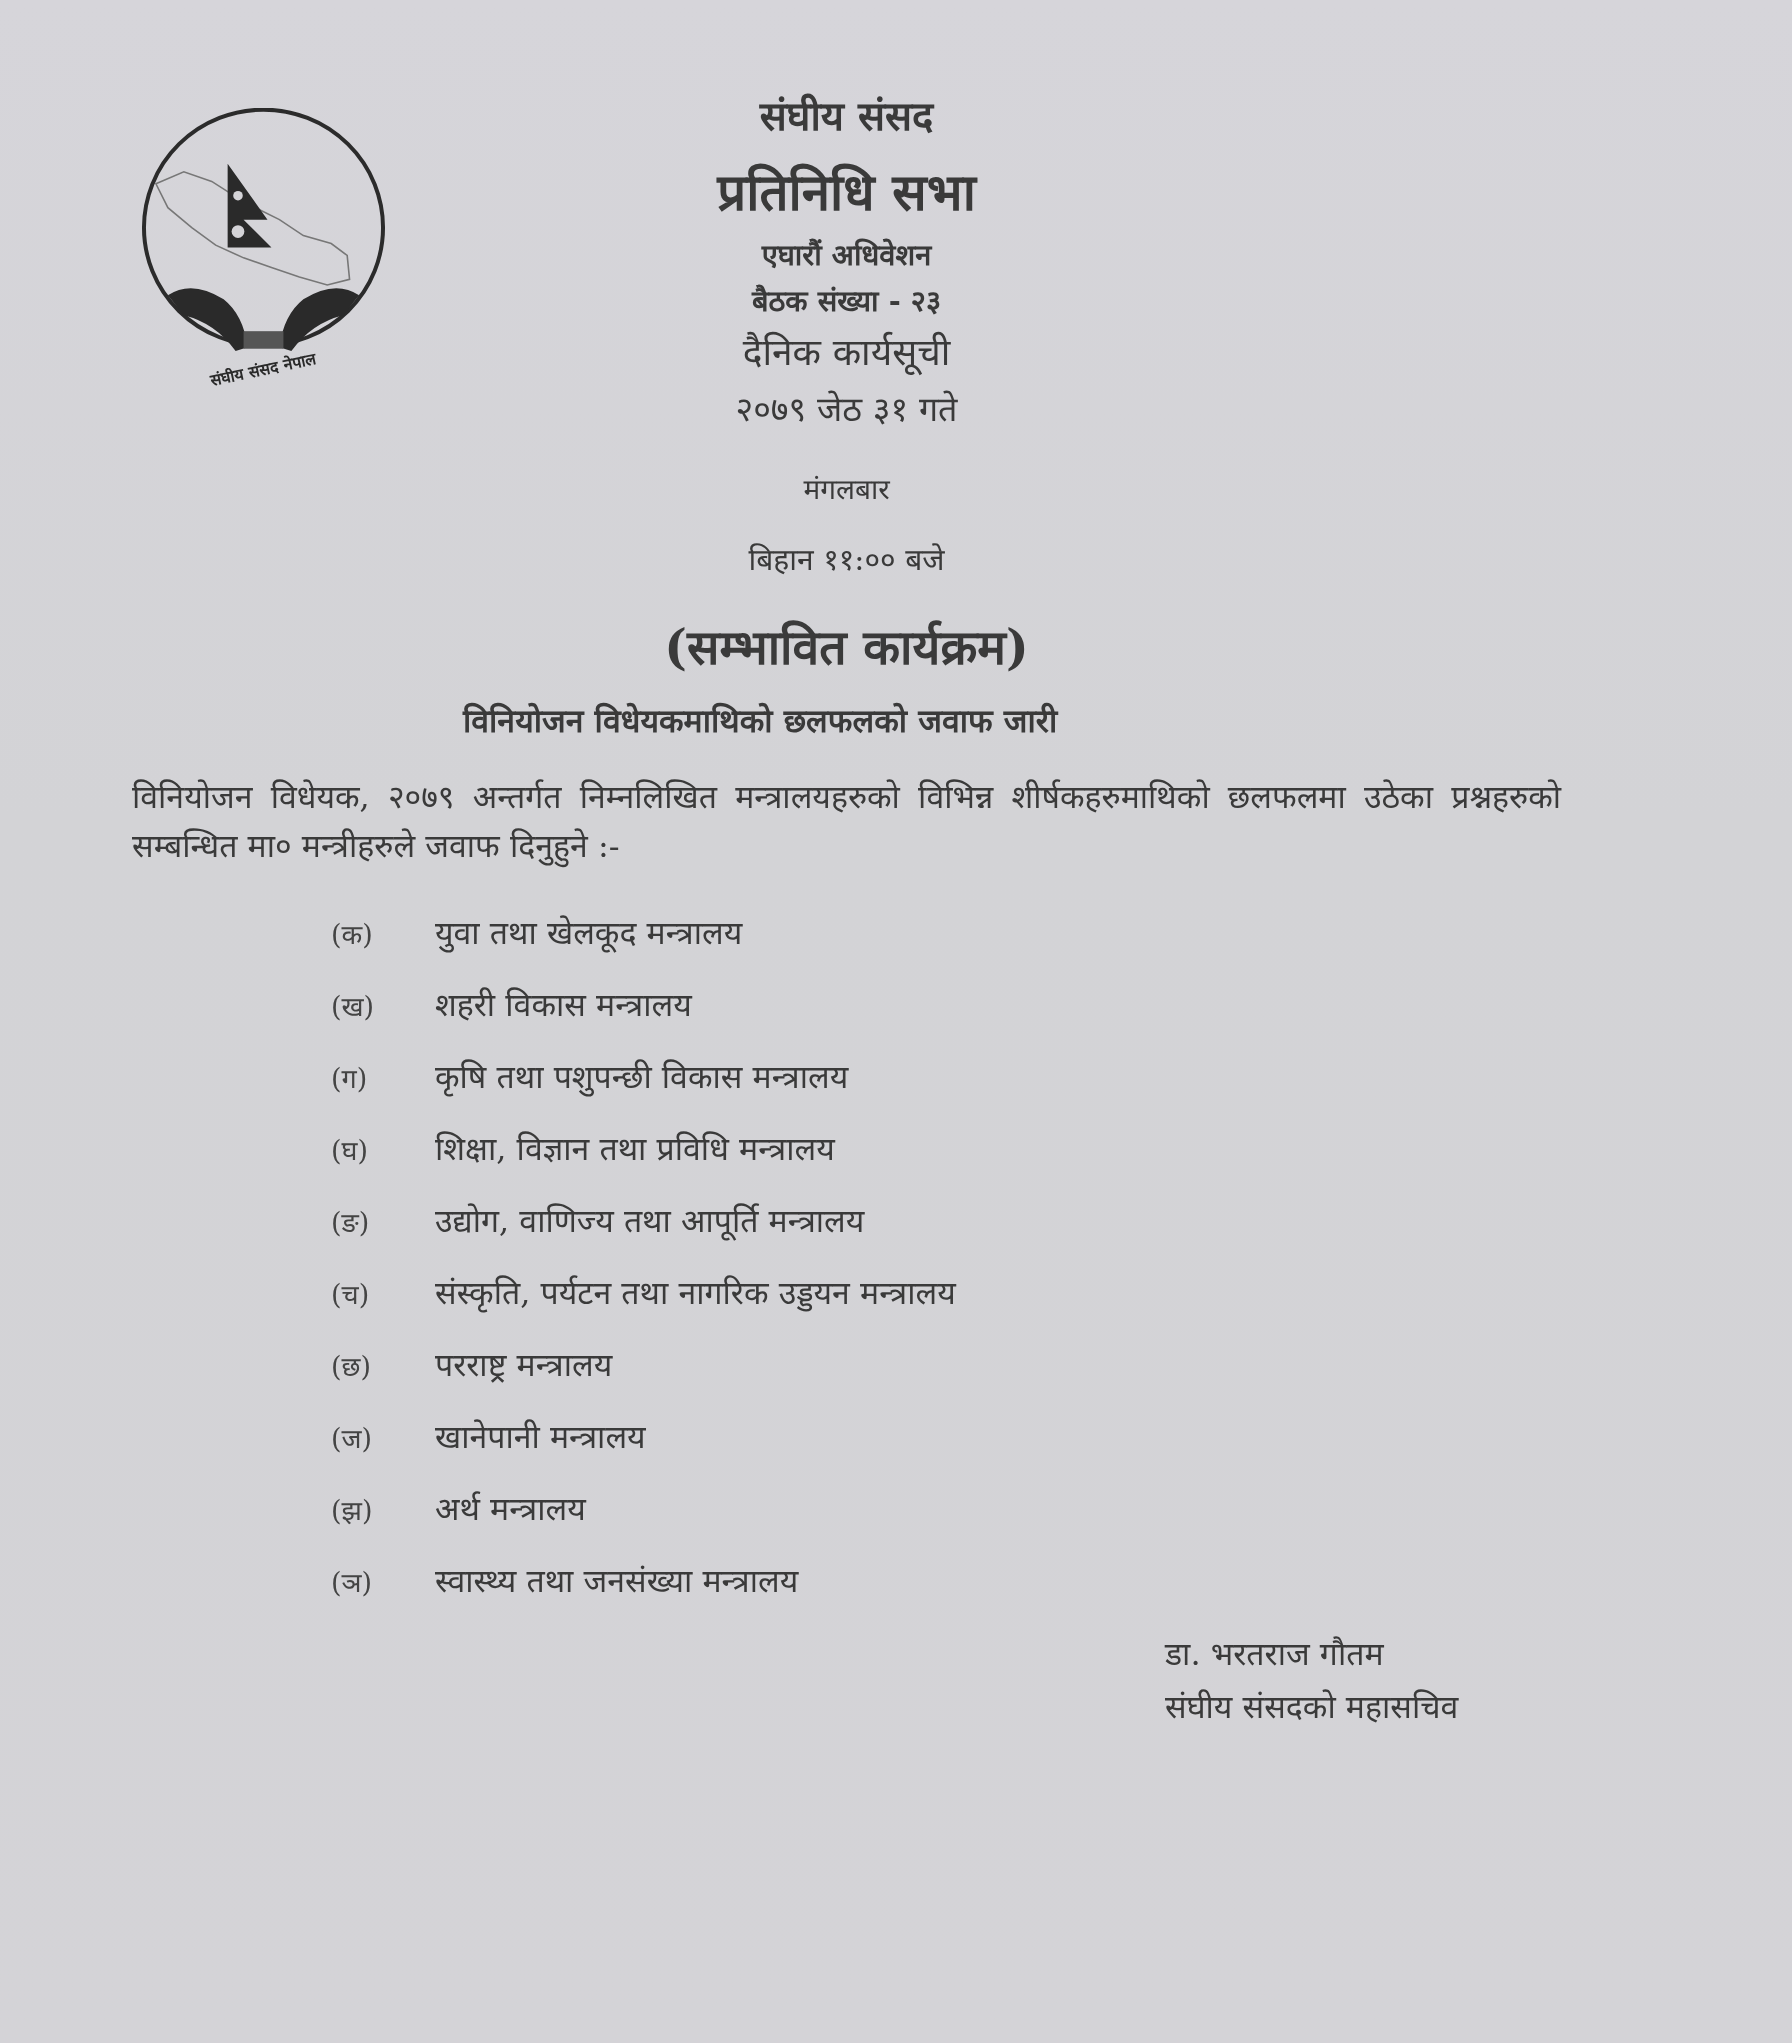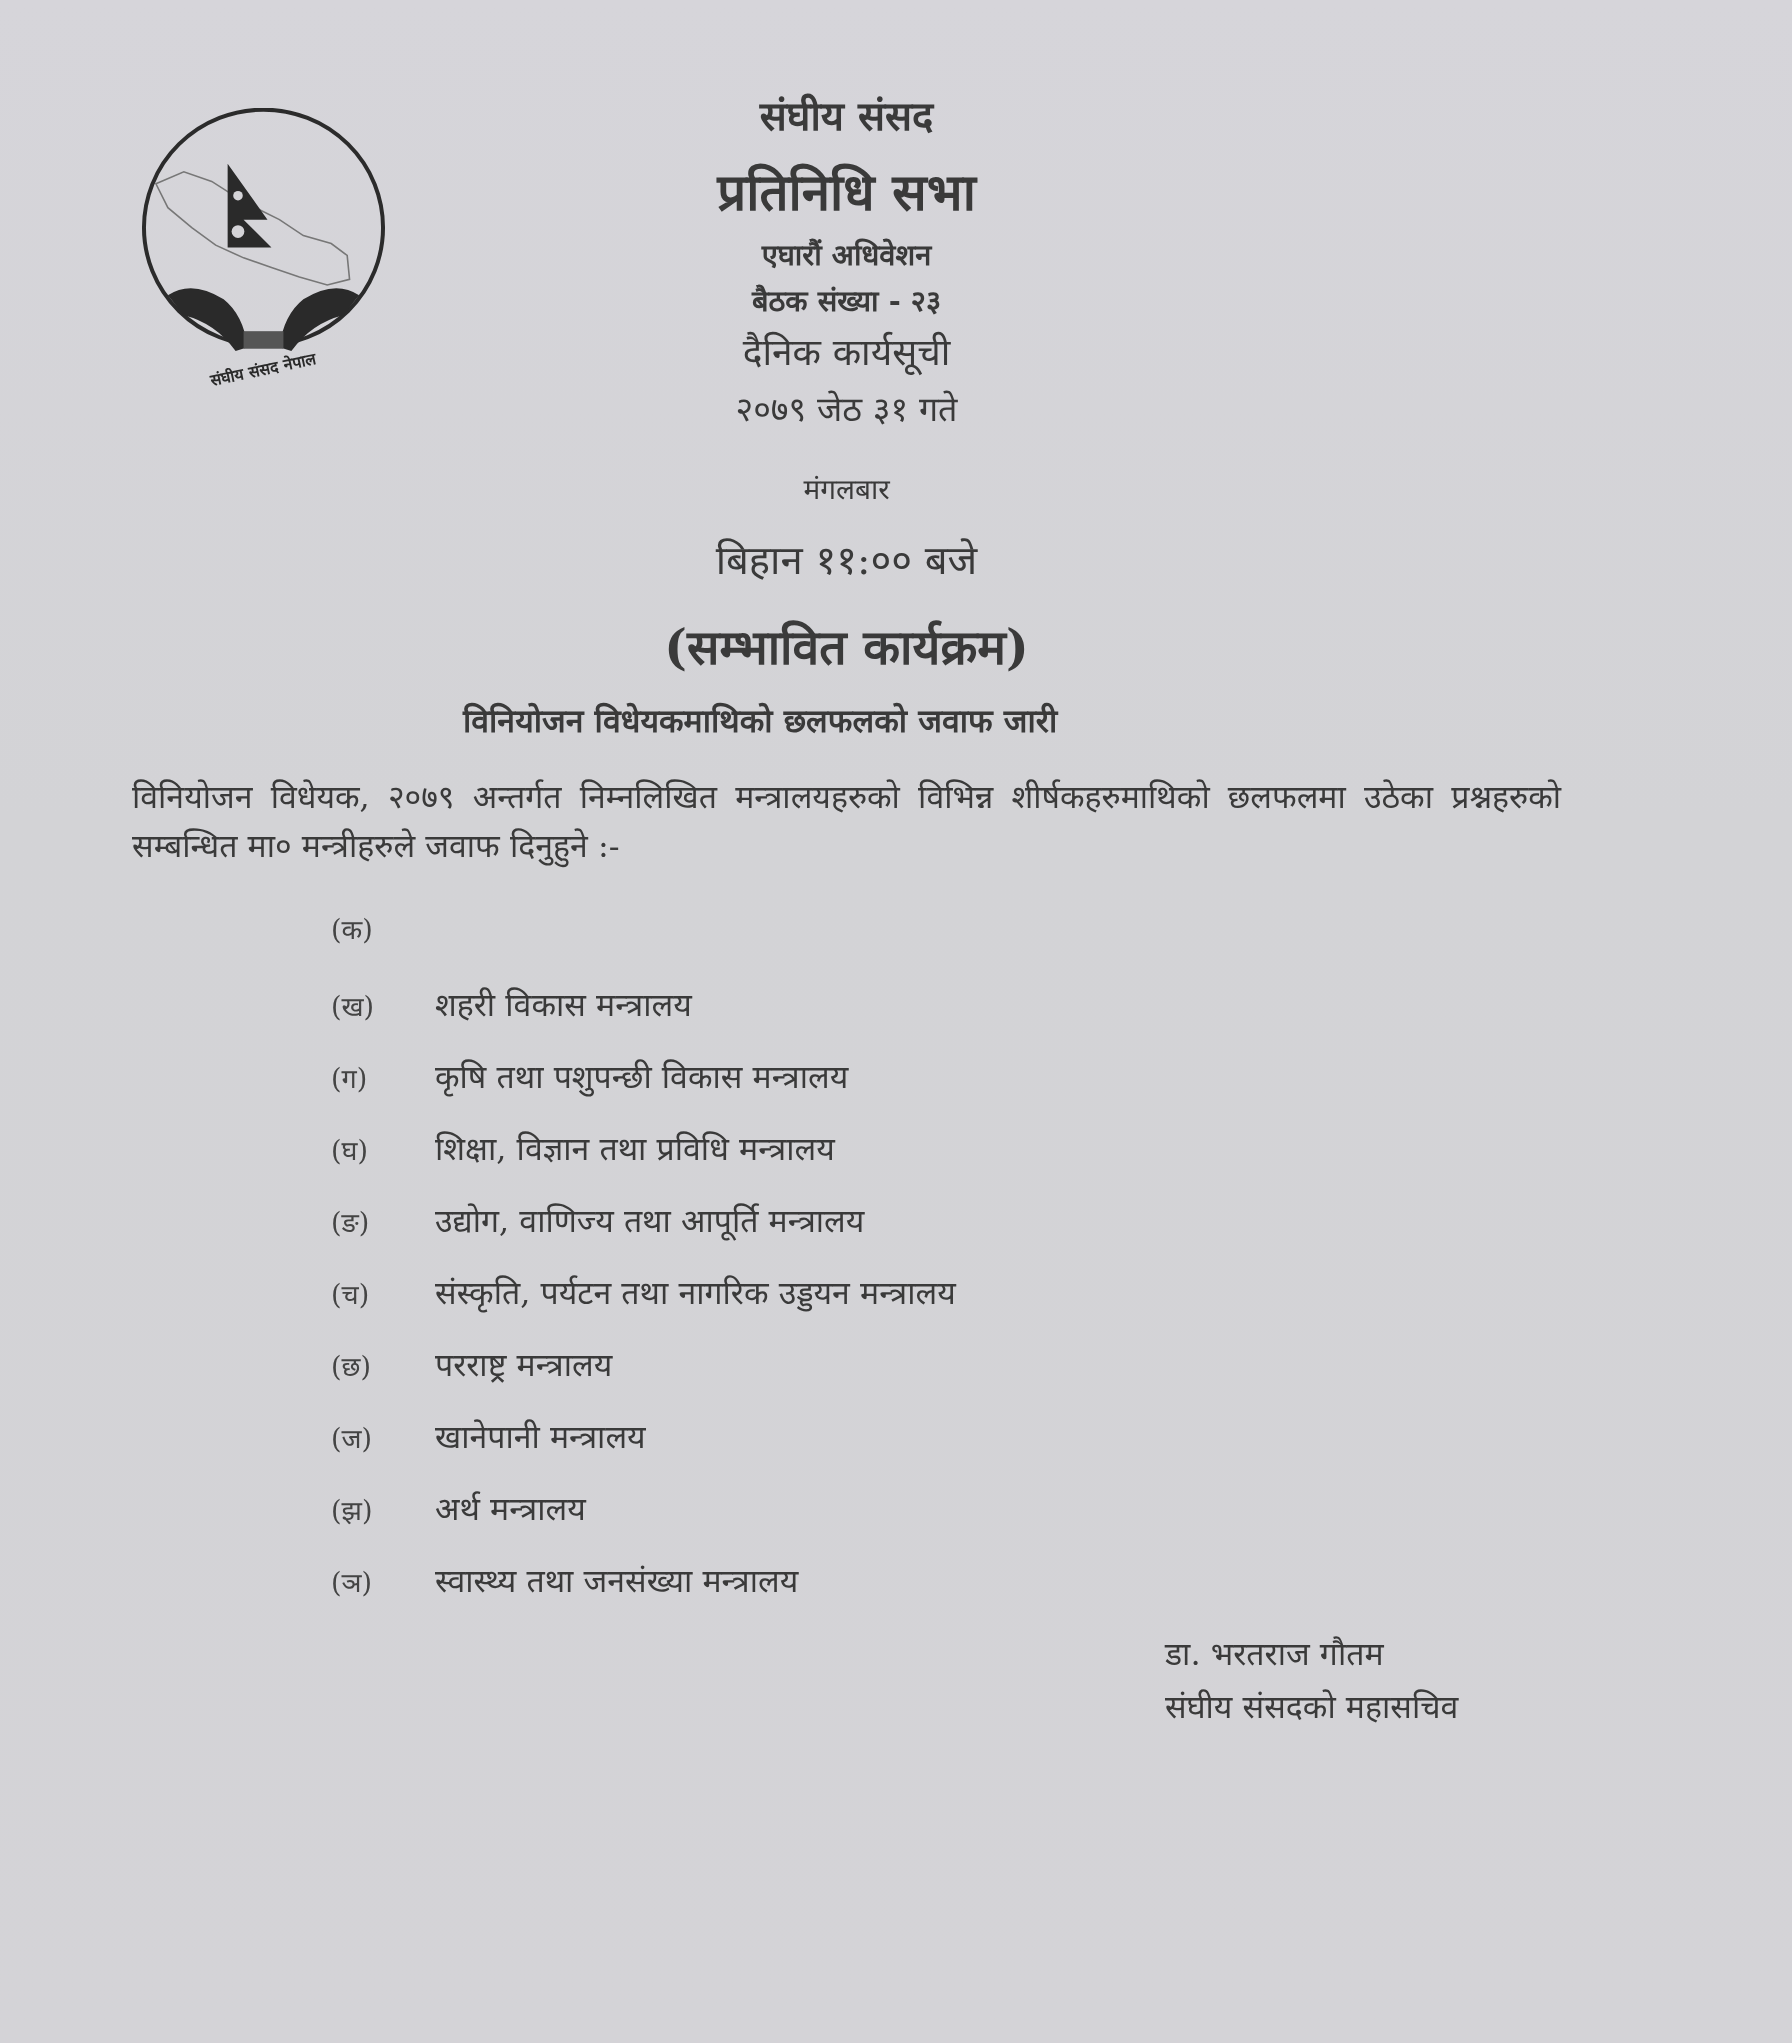"बिहान ११:०० बजे" .h-time { font-size: 40px -> 30px }
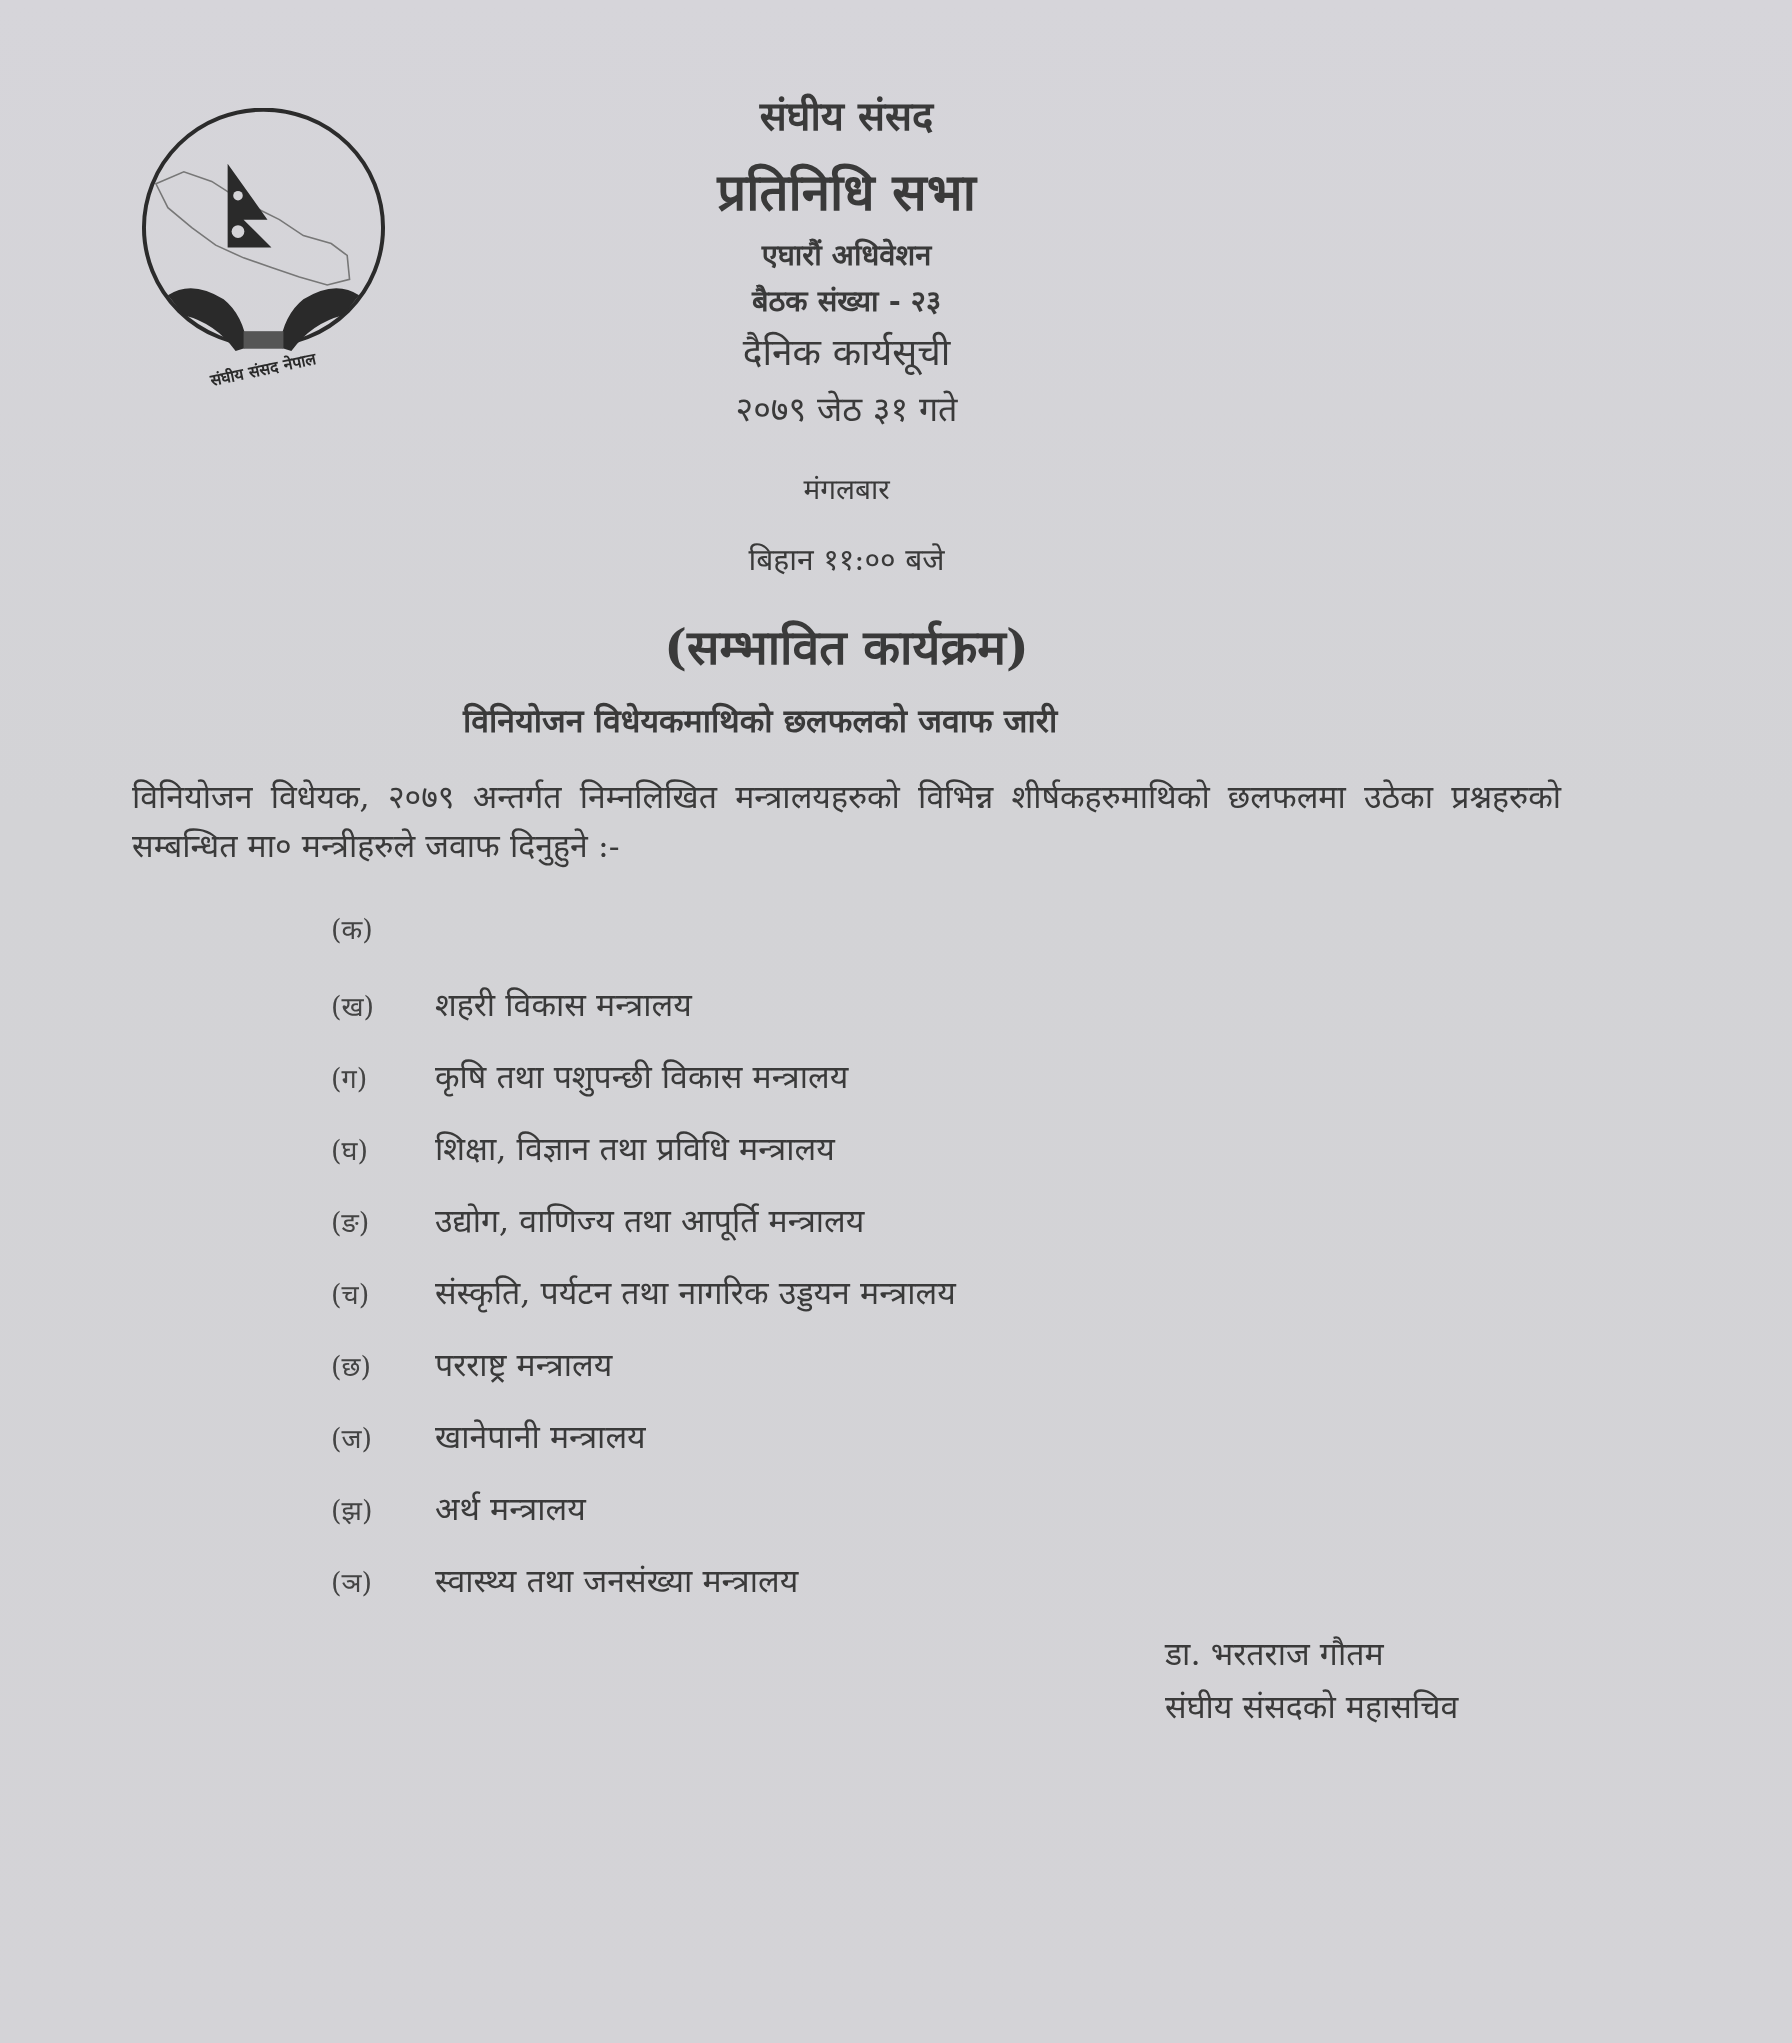"युवा तथा खेलकूद मन्त्रालय" span.list-label { html: none -> <span>युवा तथा खेलकूद मन्त्रालय</span> }
